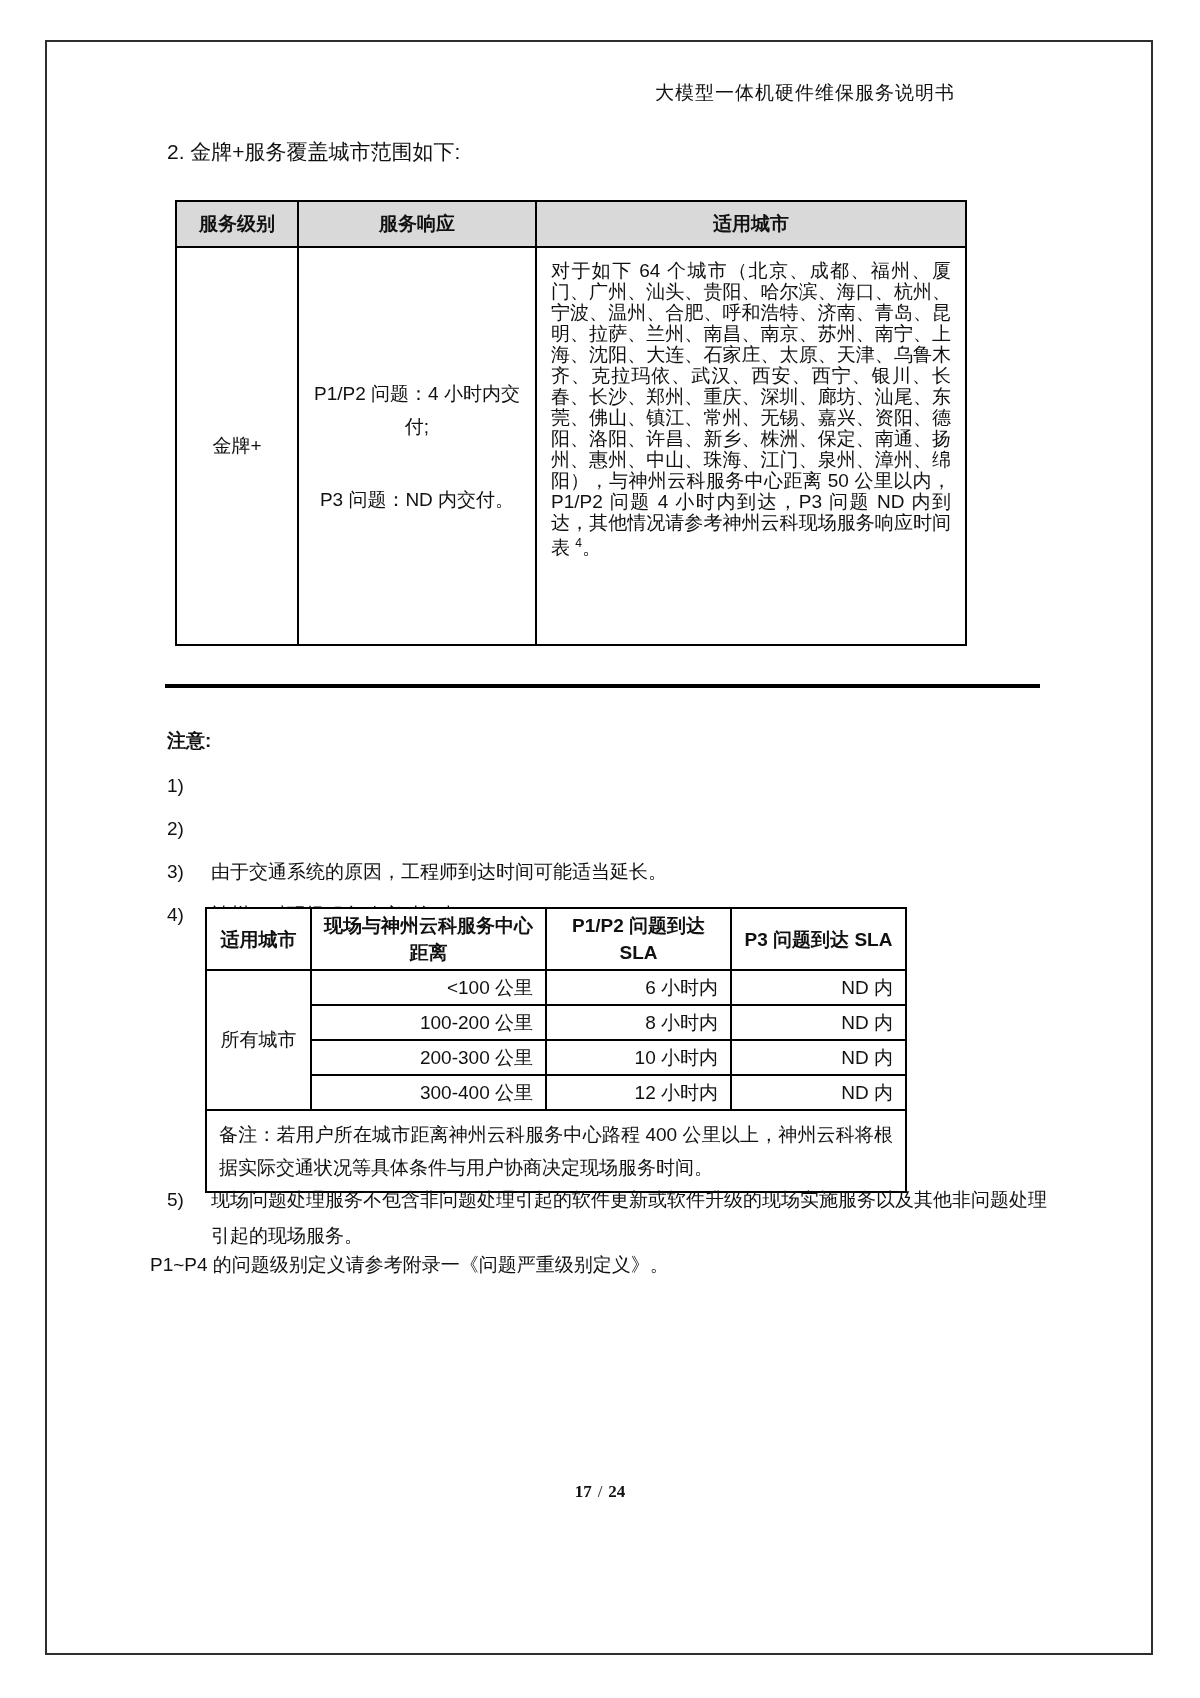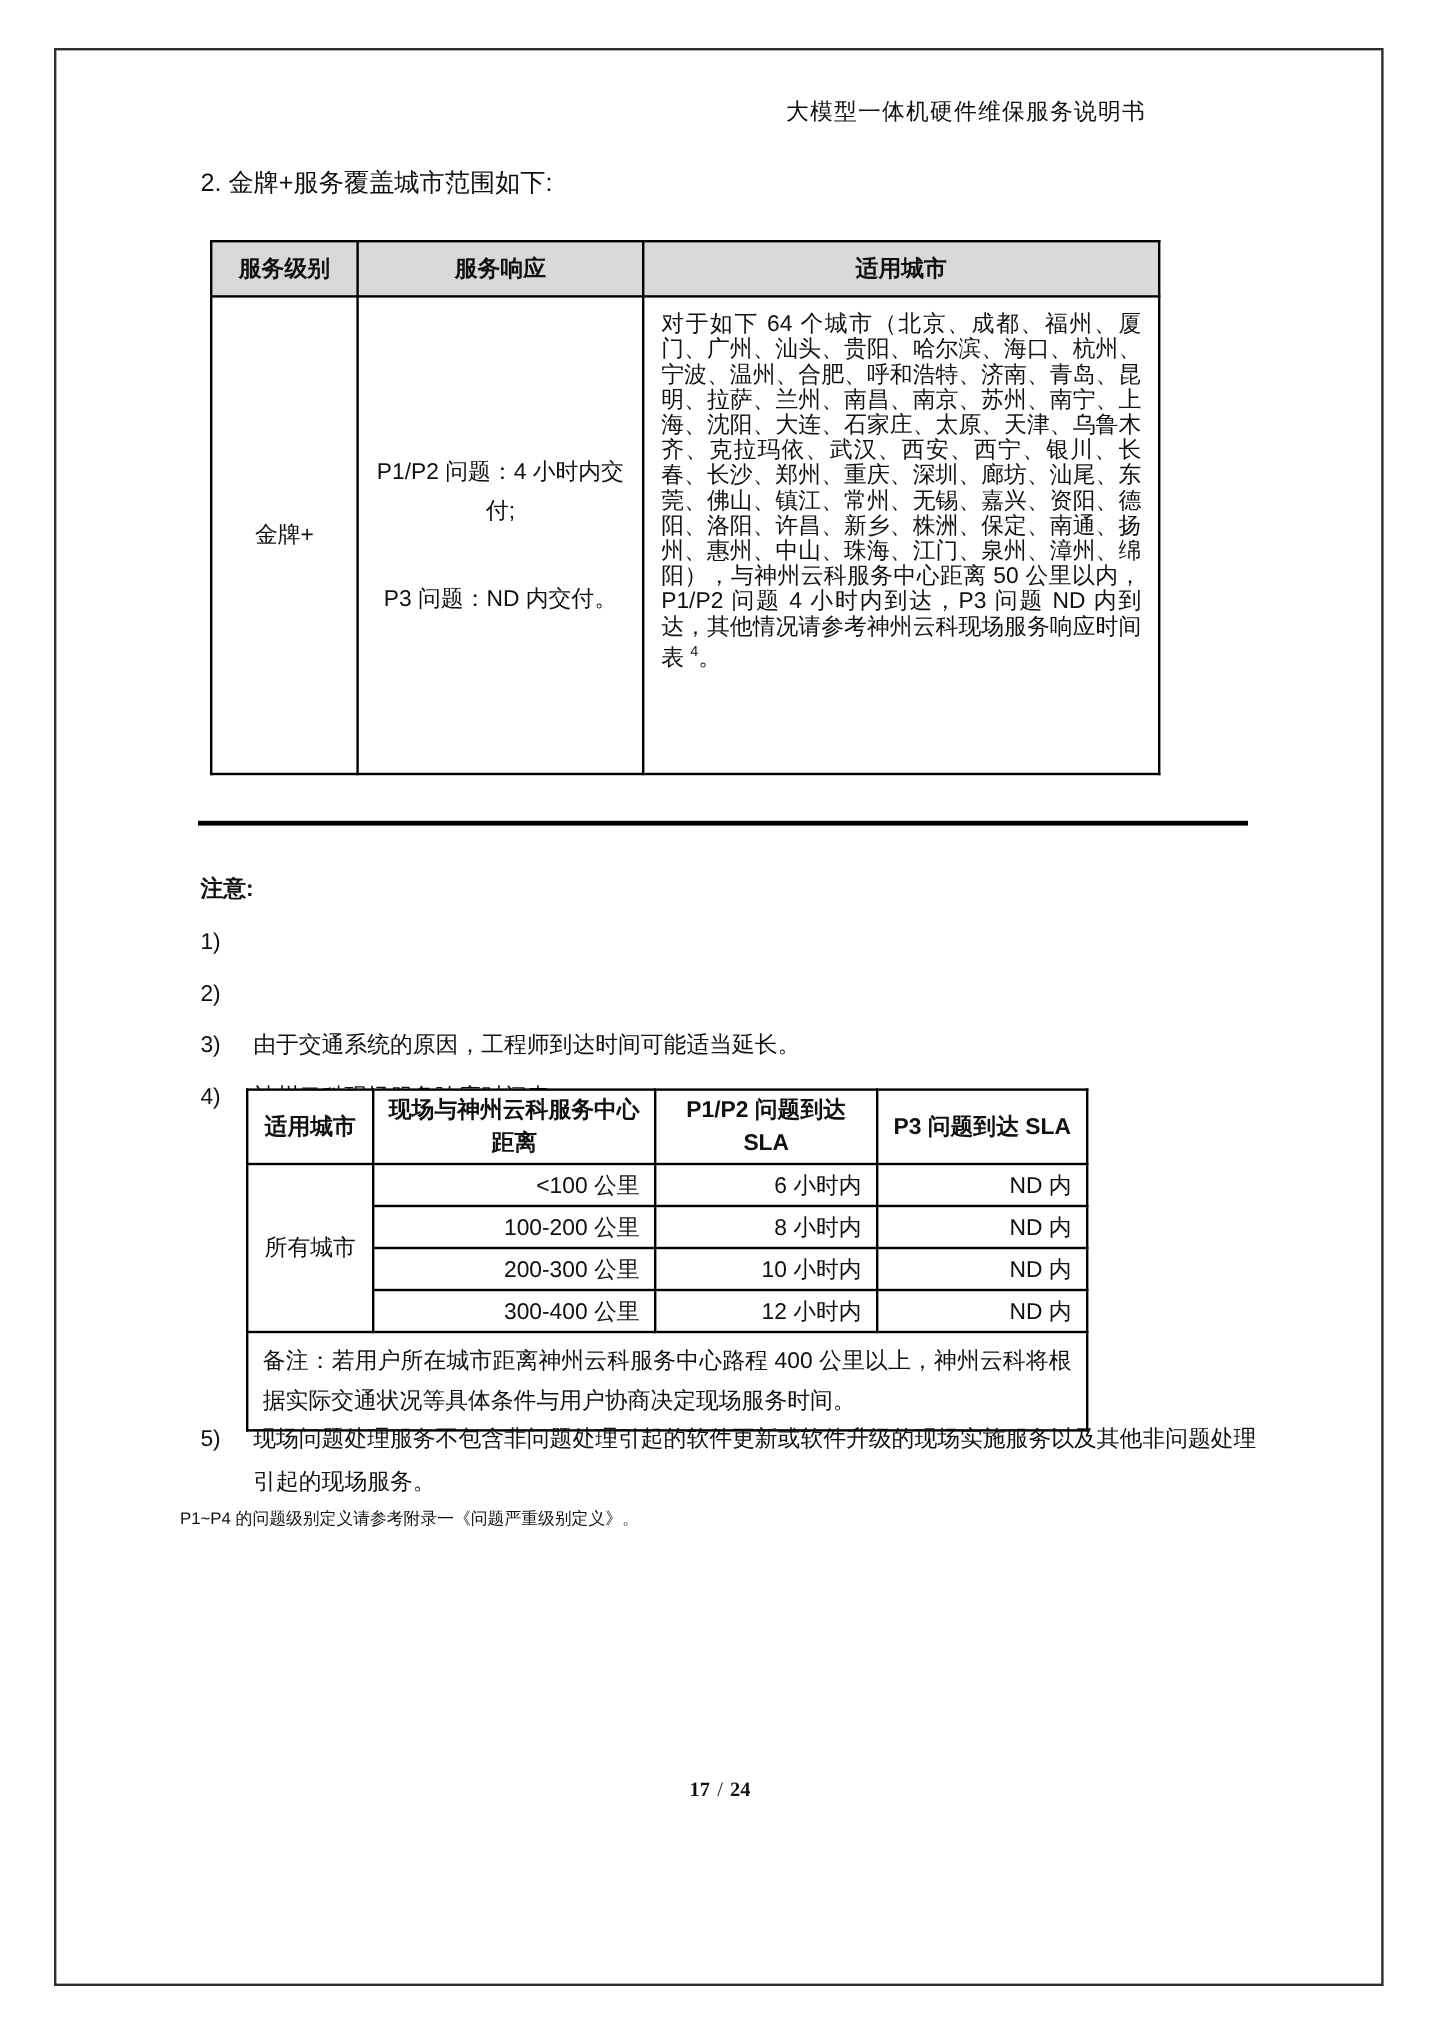"P1~P4 的问题级别定义请参考附录一《问题严重级别定义》。" .closing { font-size: 14px -> 19px }
